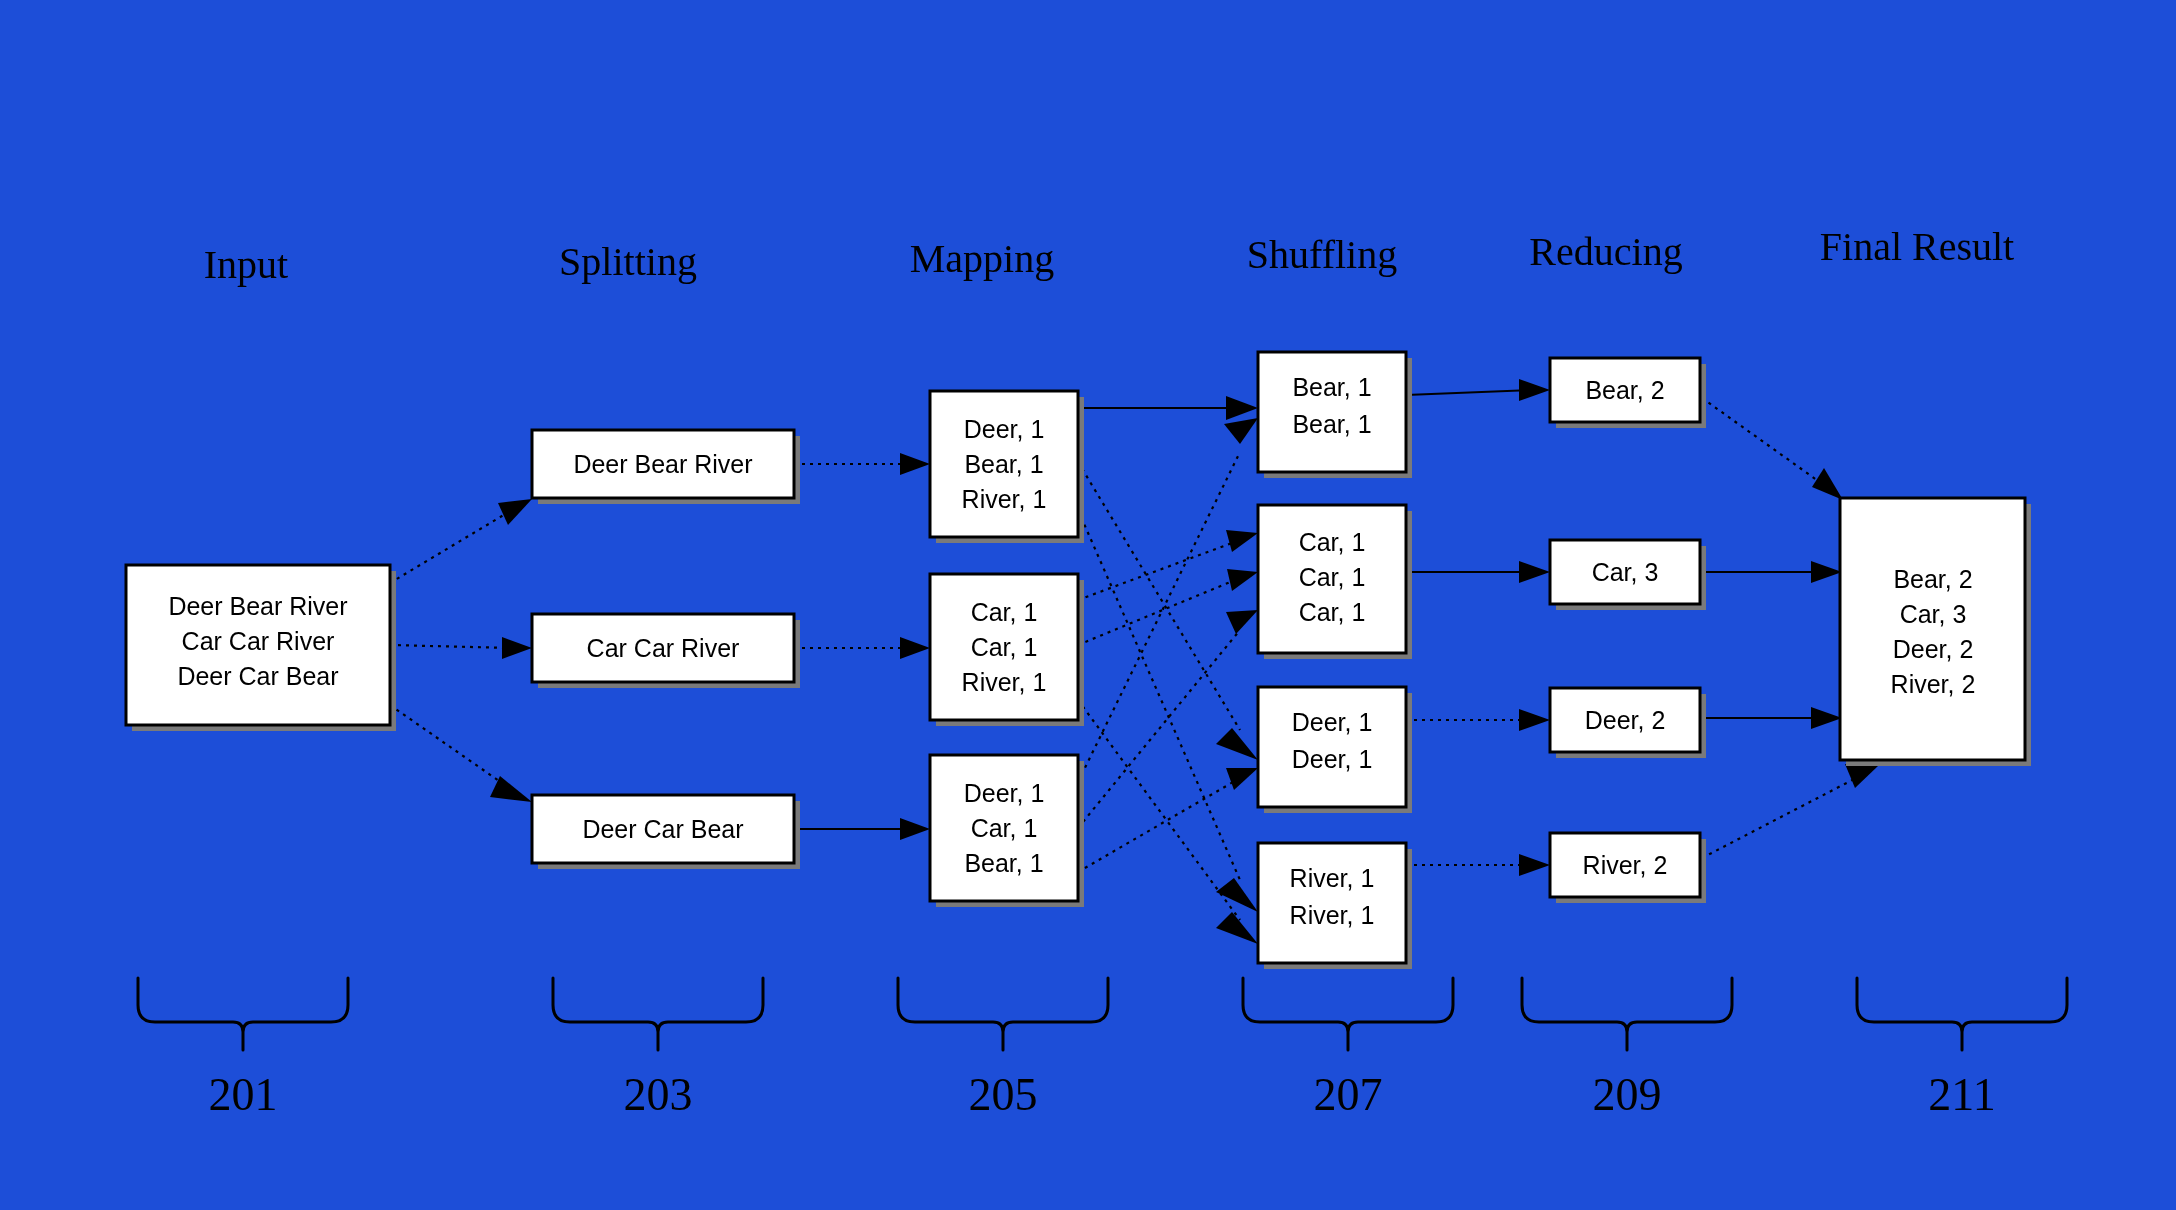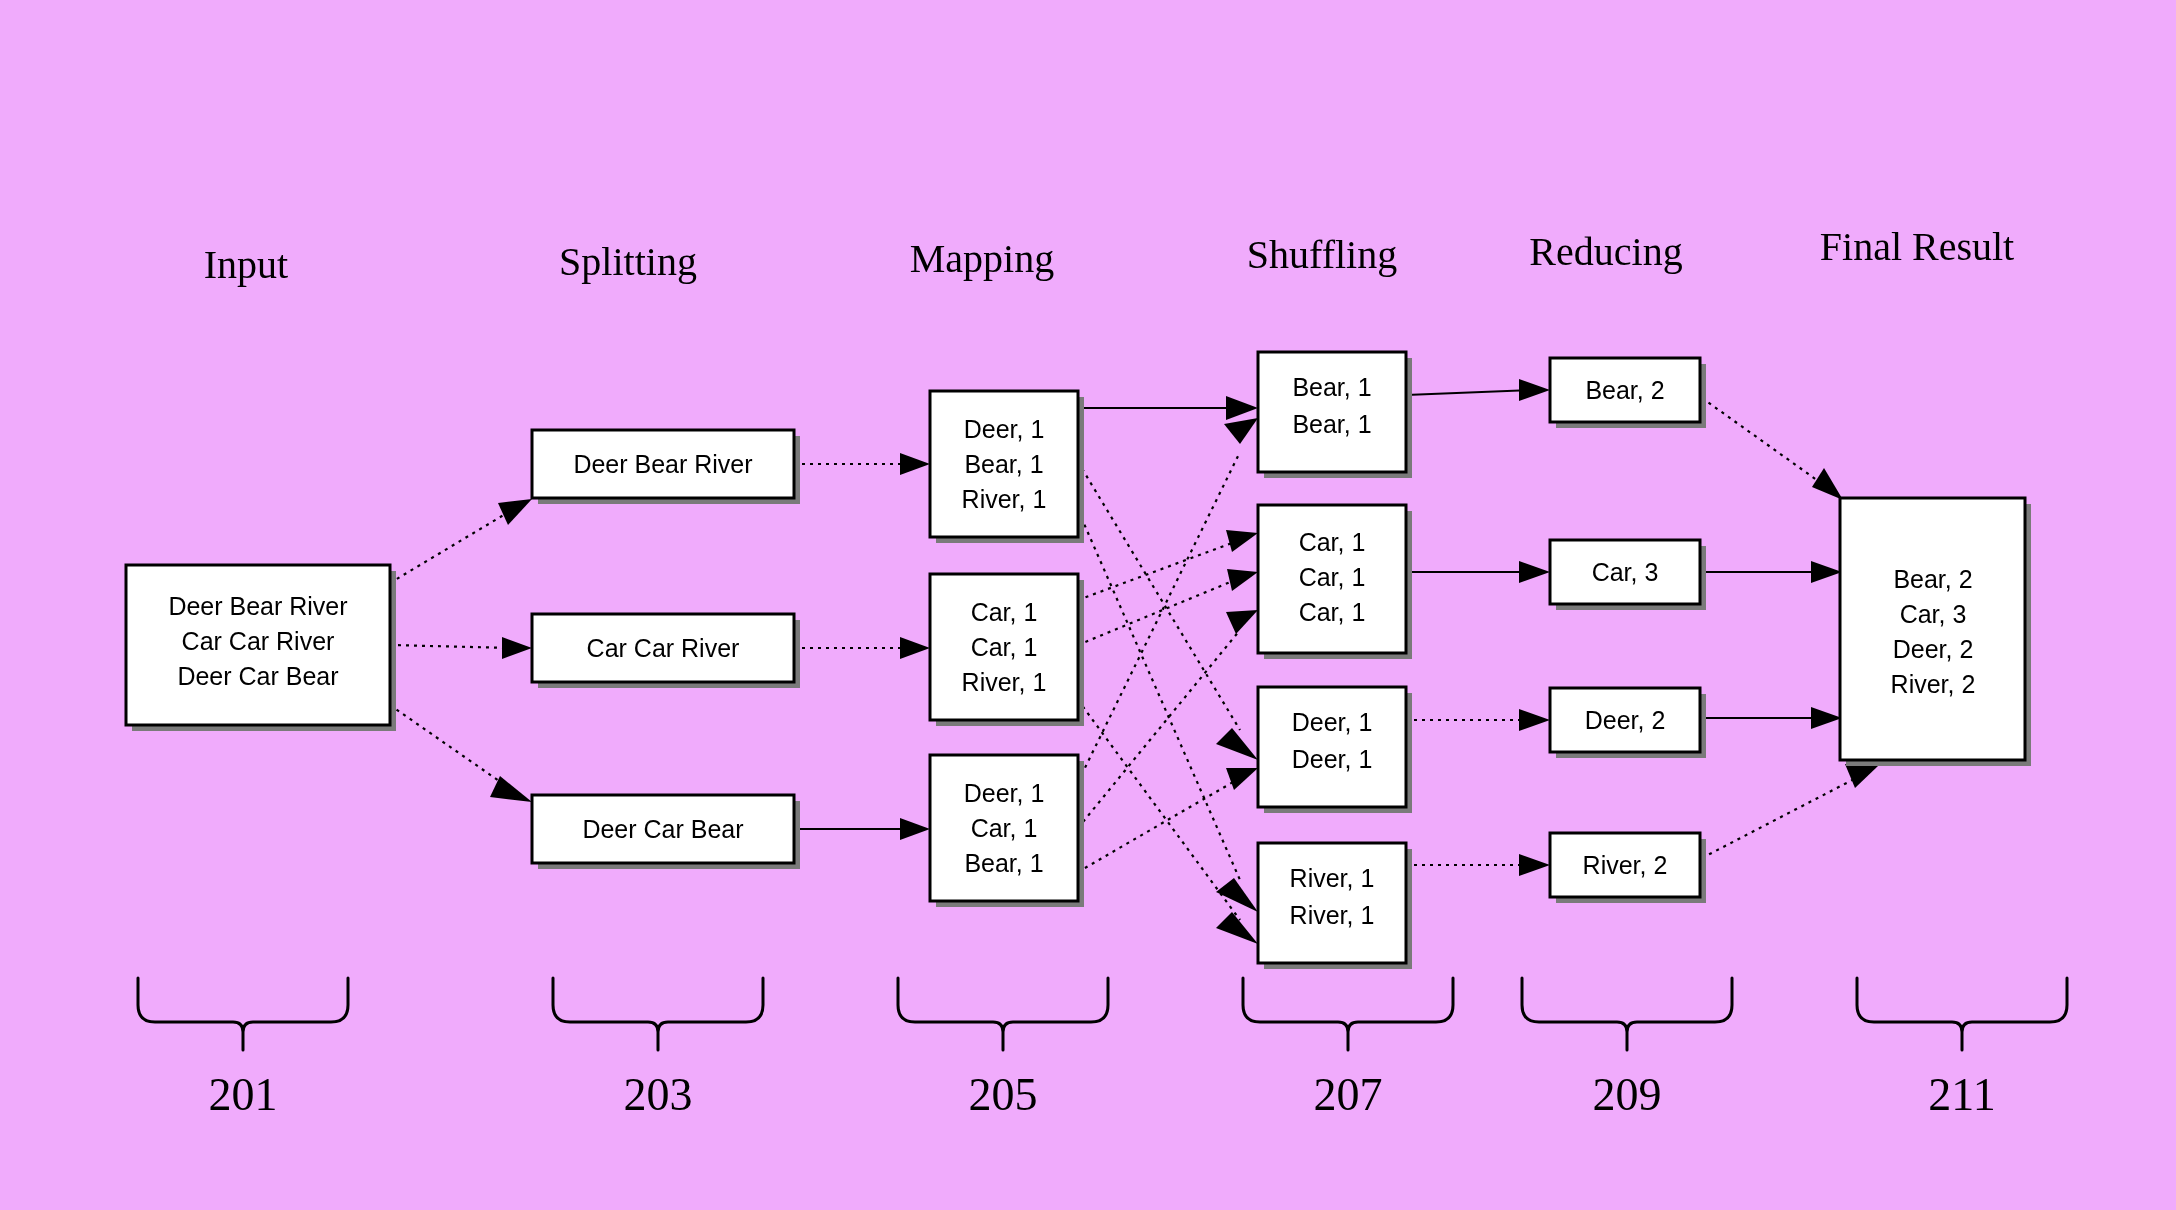"Input" #diagram-root { background: #f0abfc -> #1d4ed8 }
